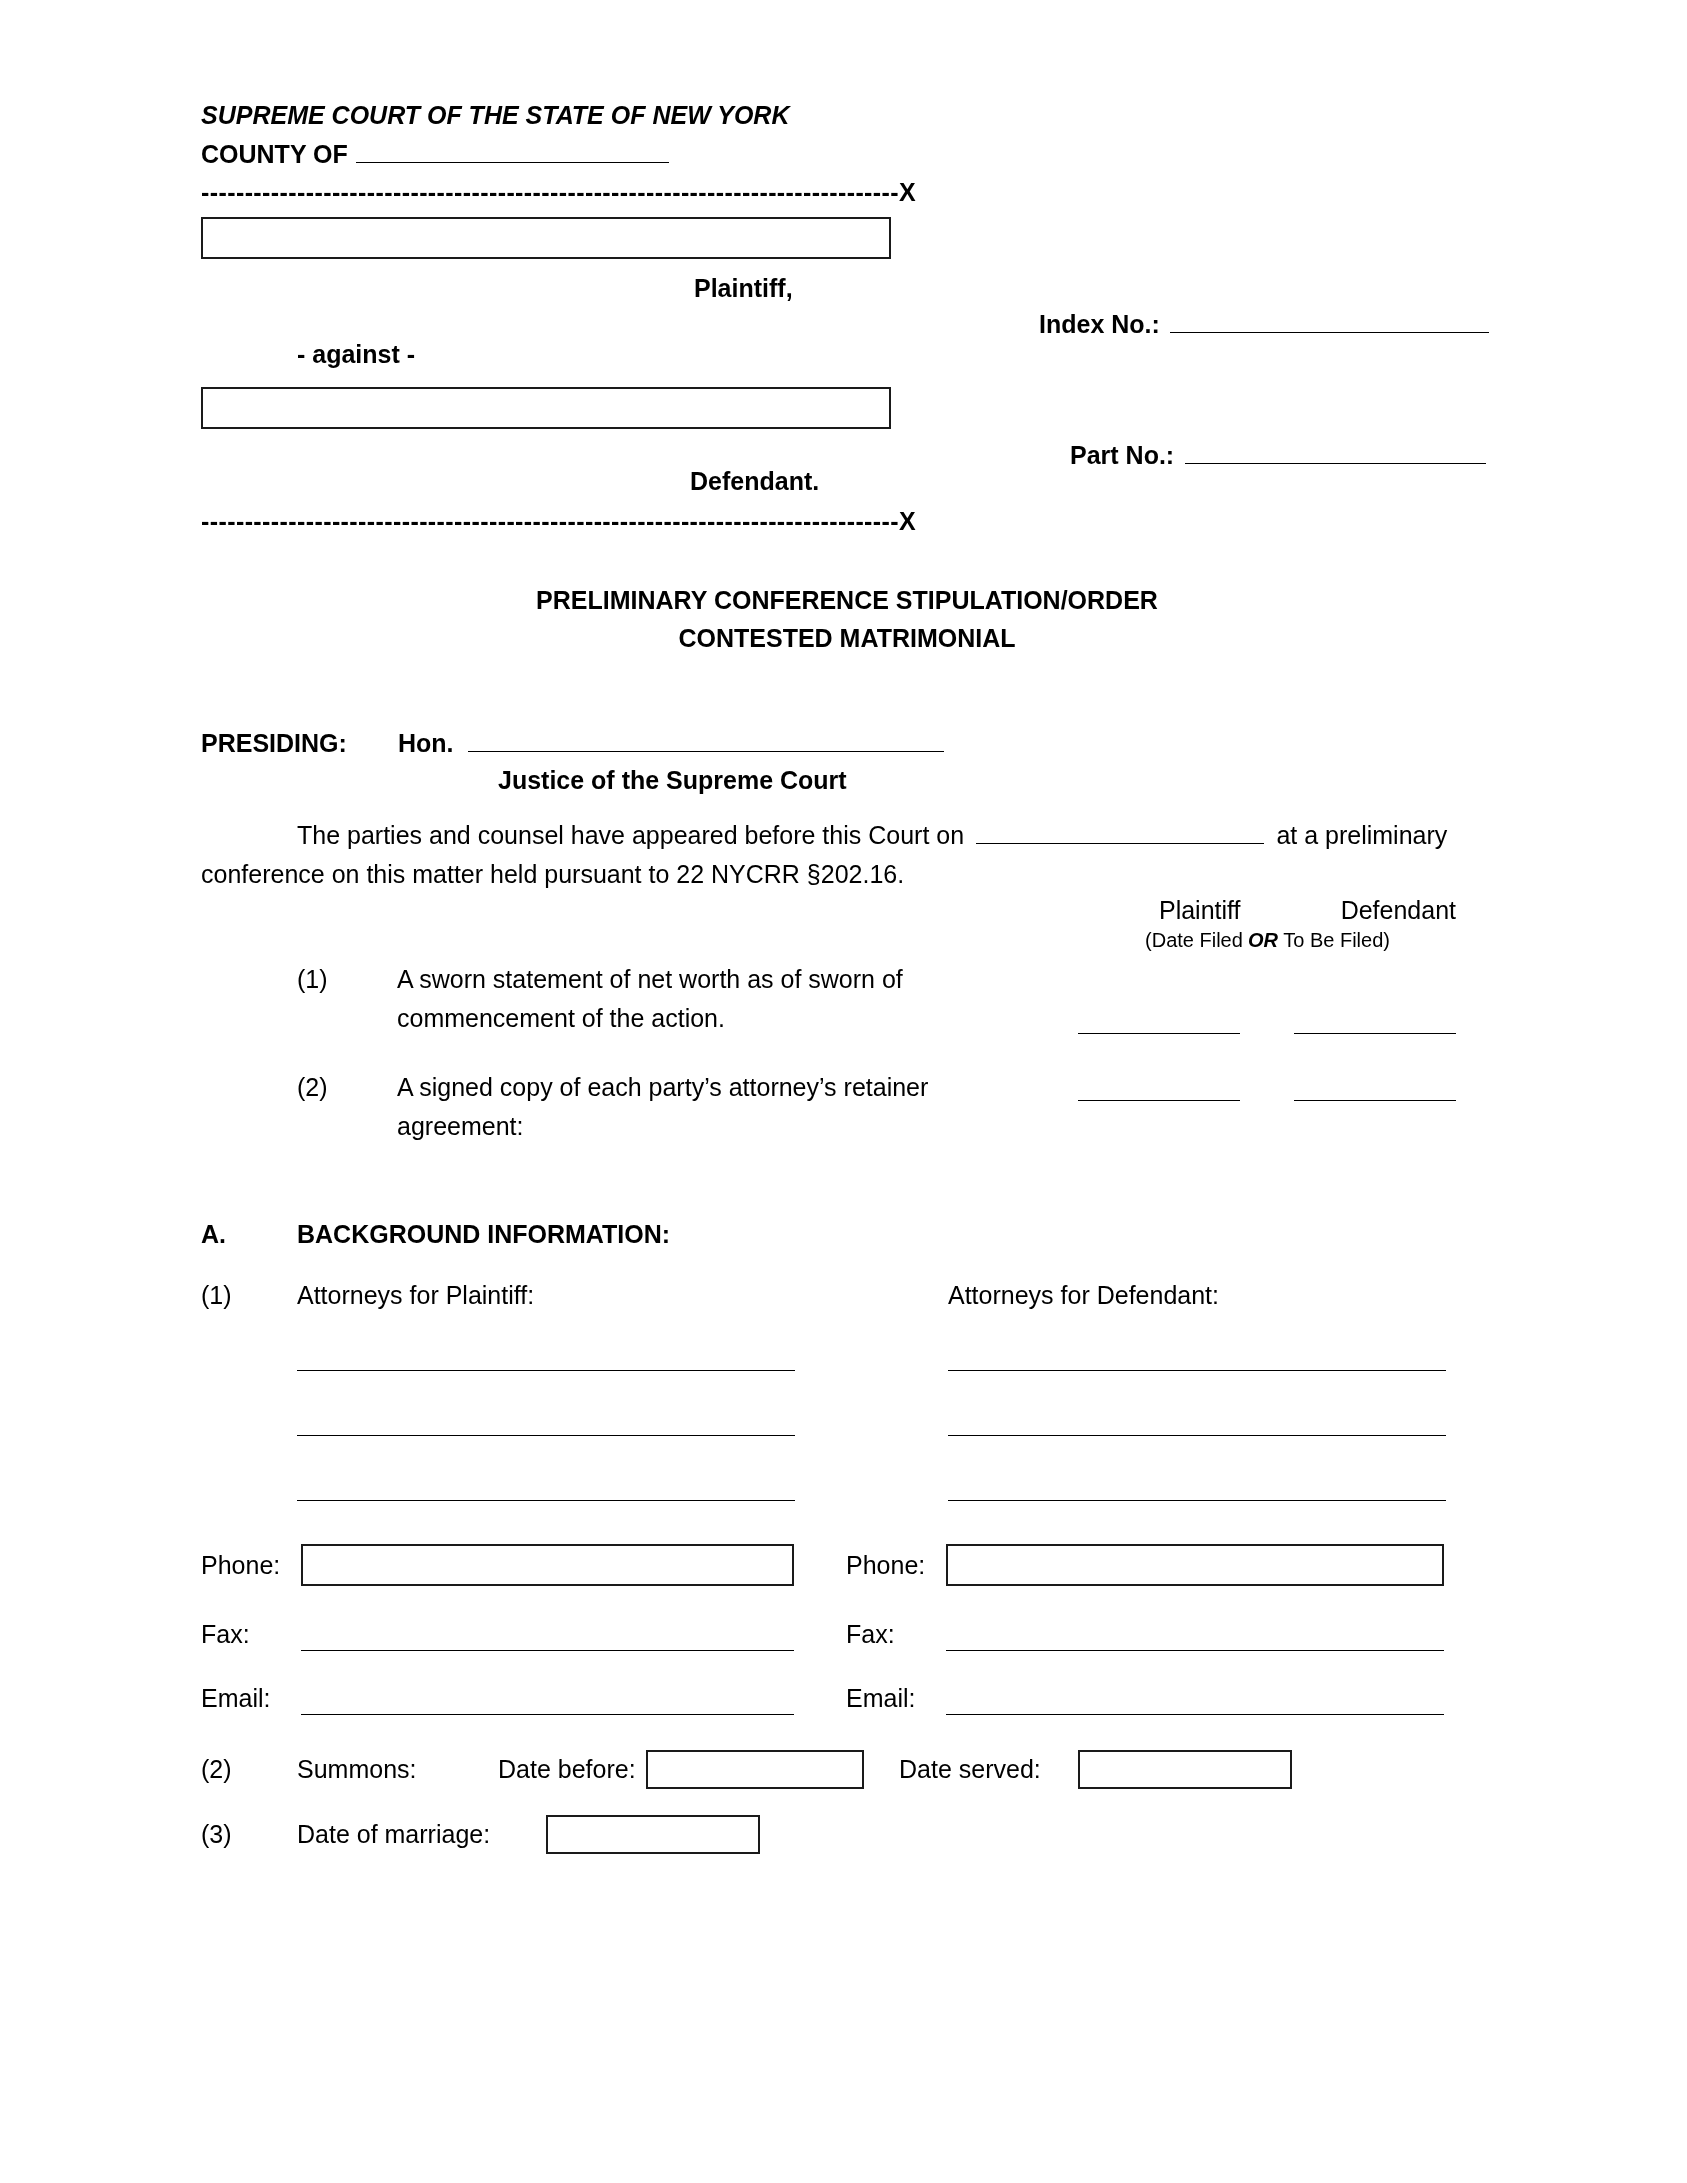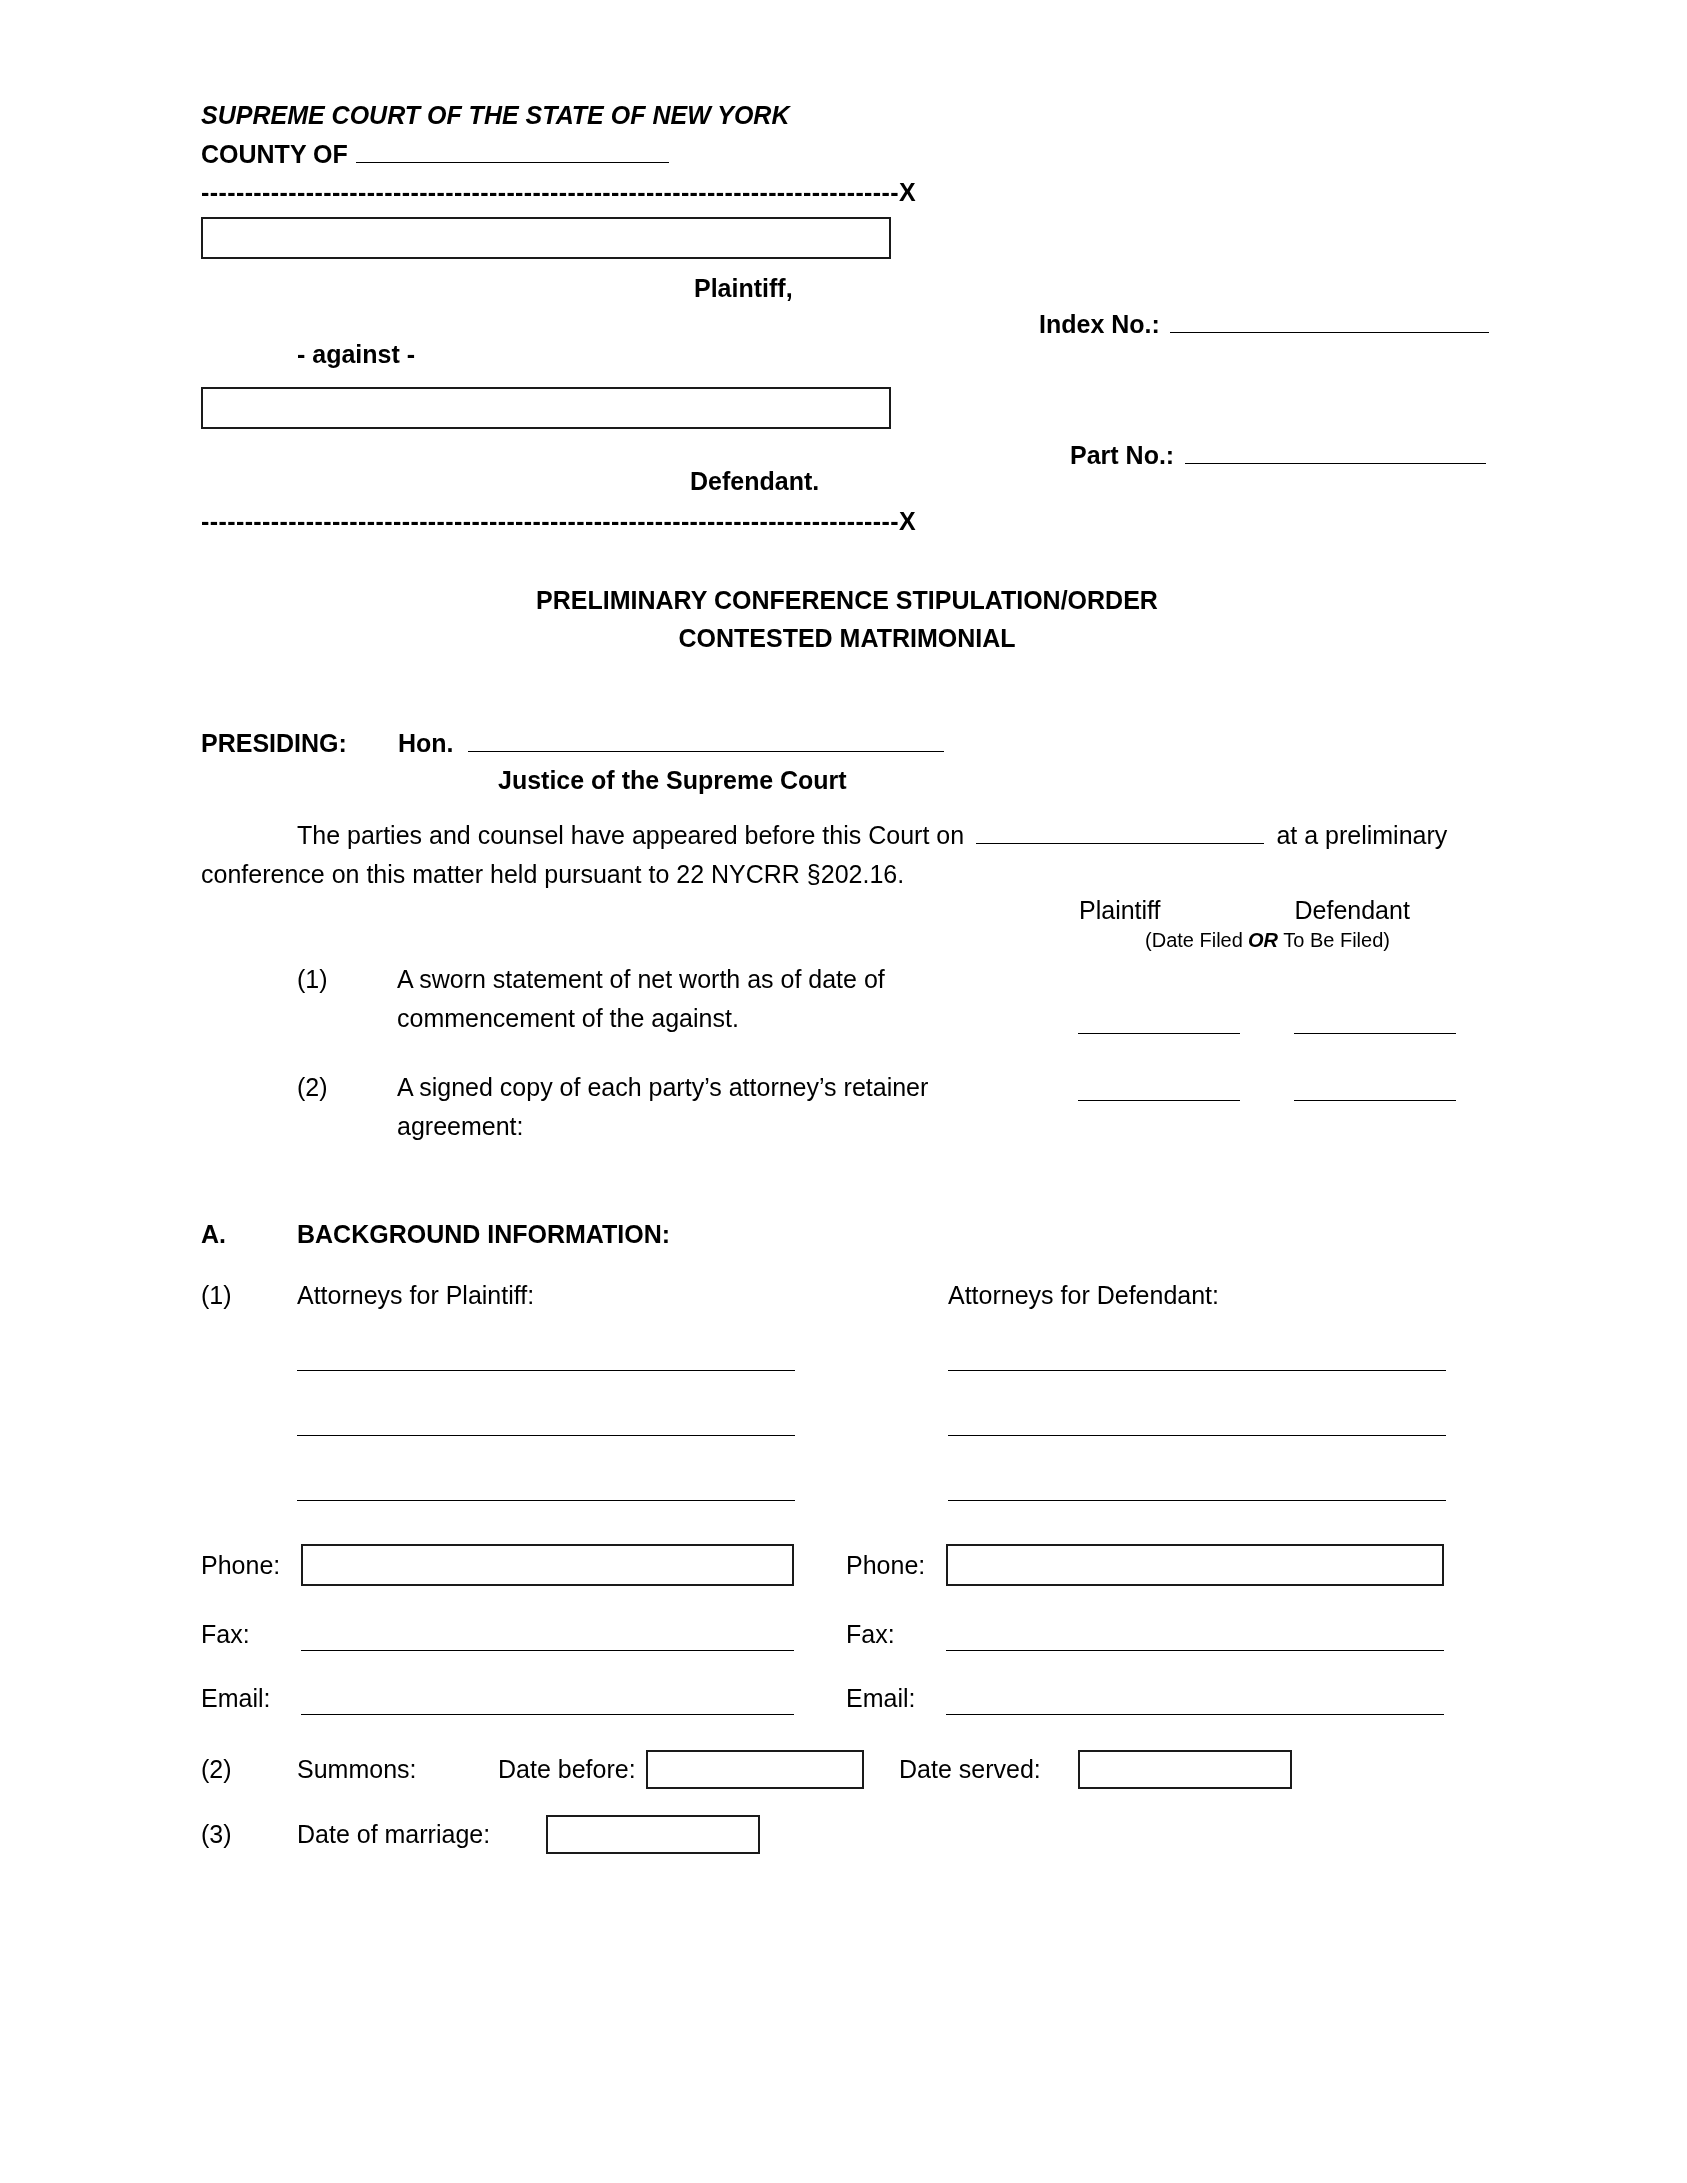"Plaintiff" .rec-col { text-align: left -> right }
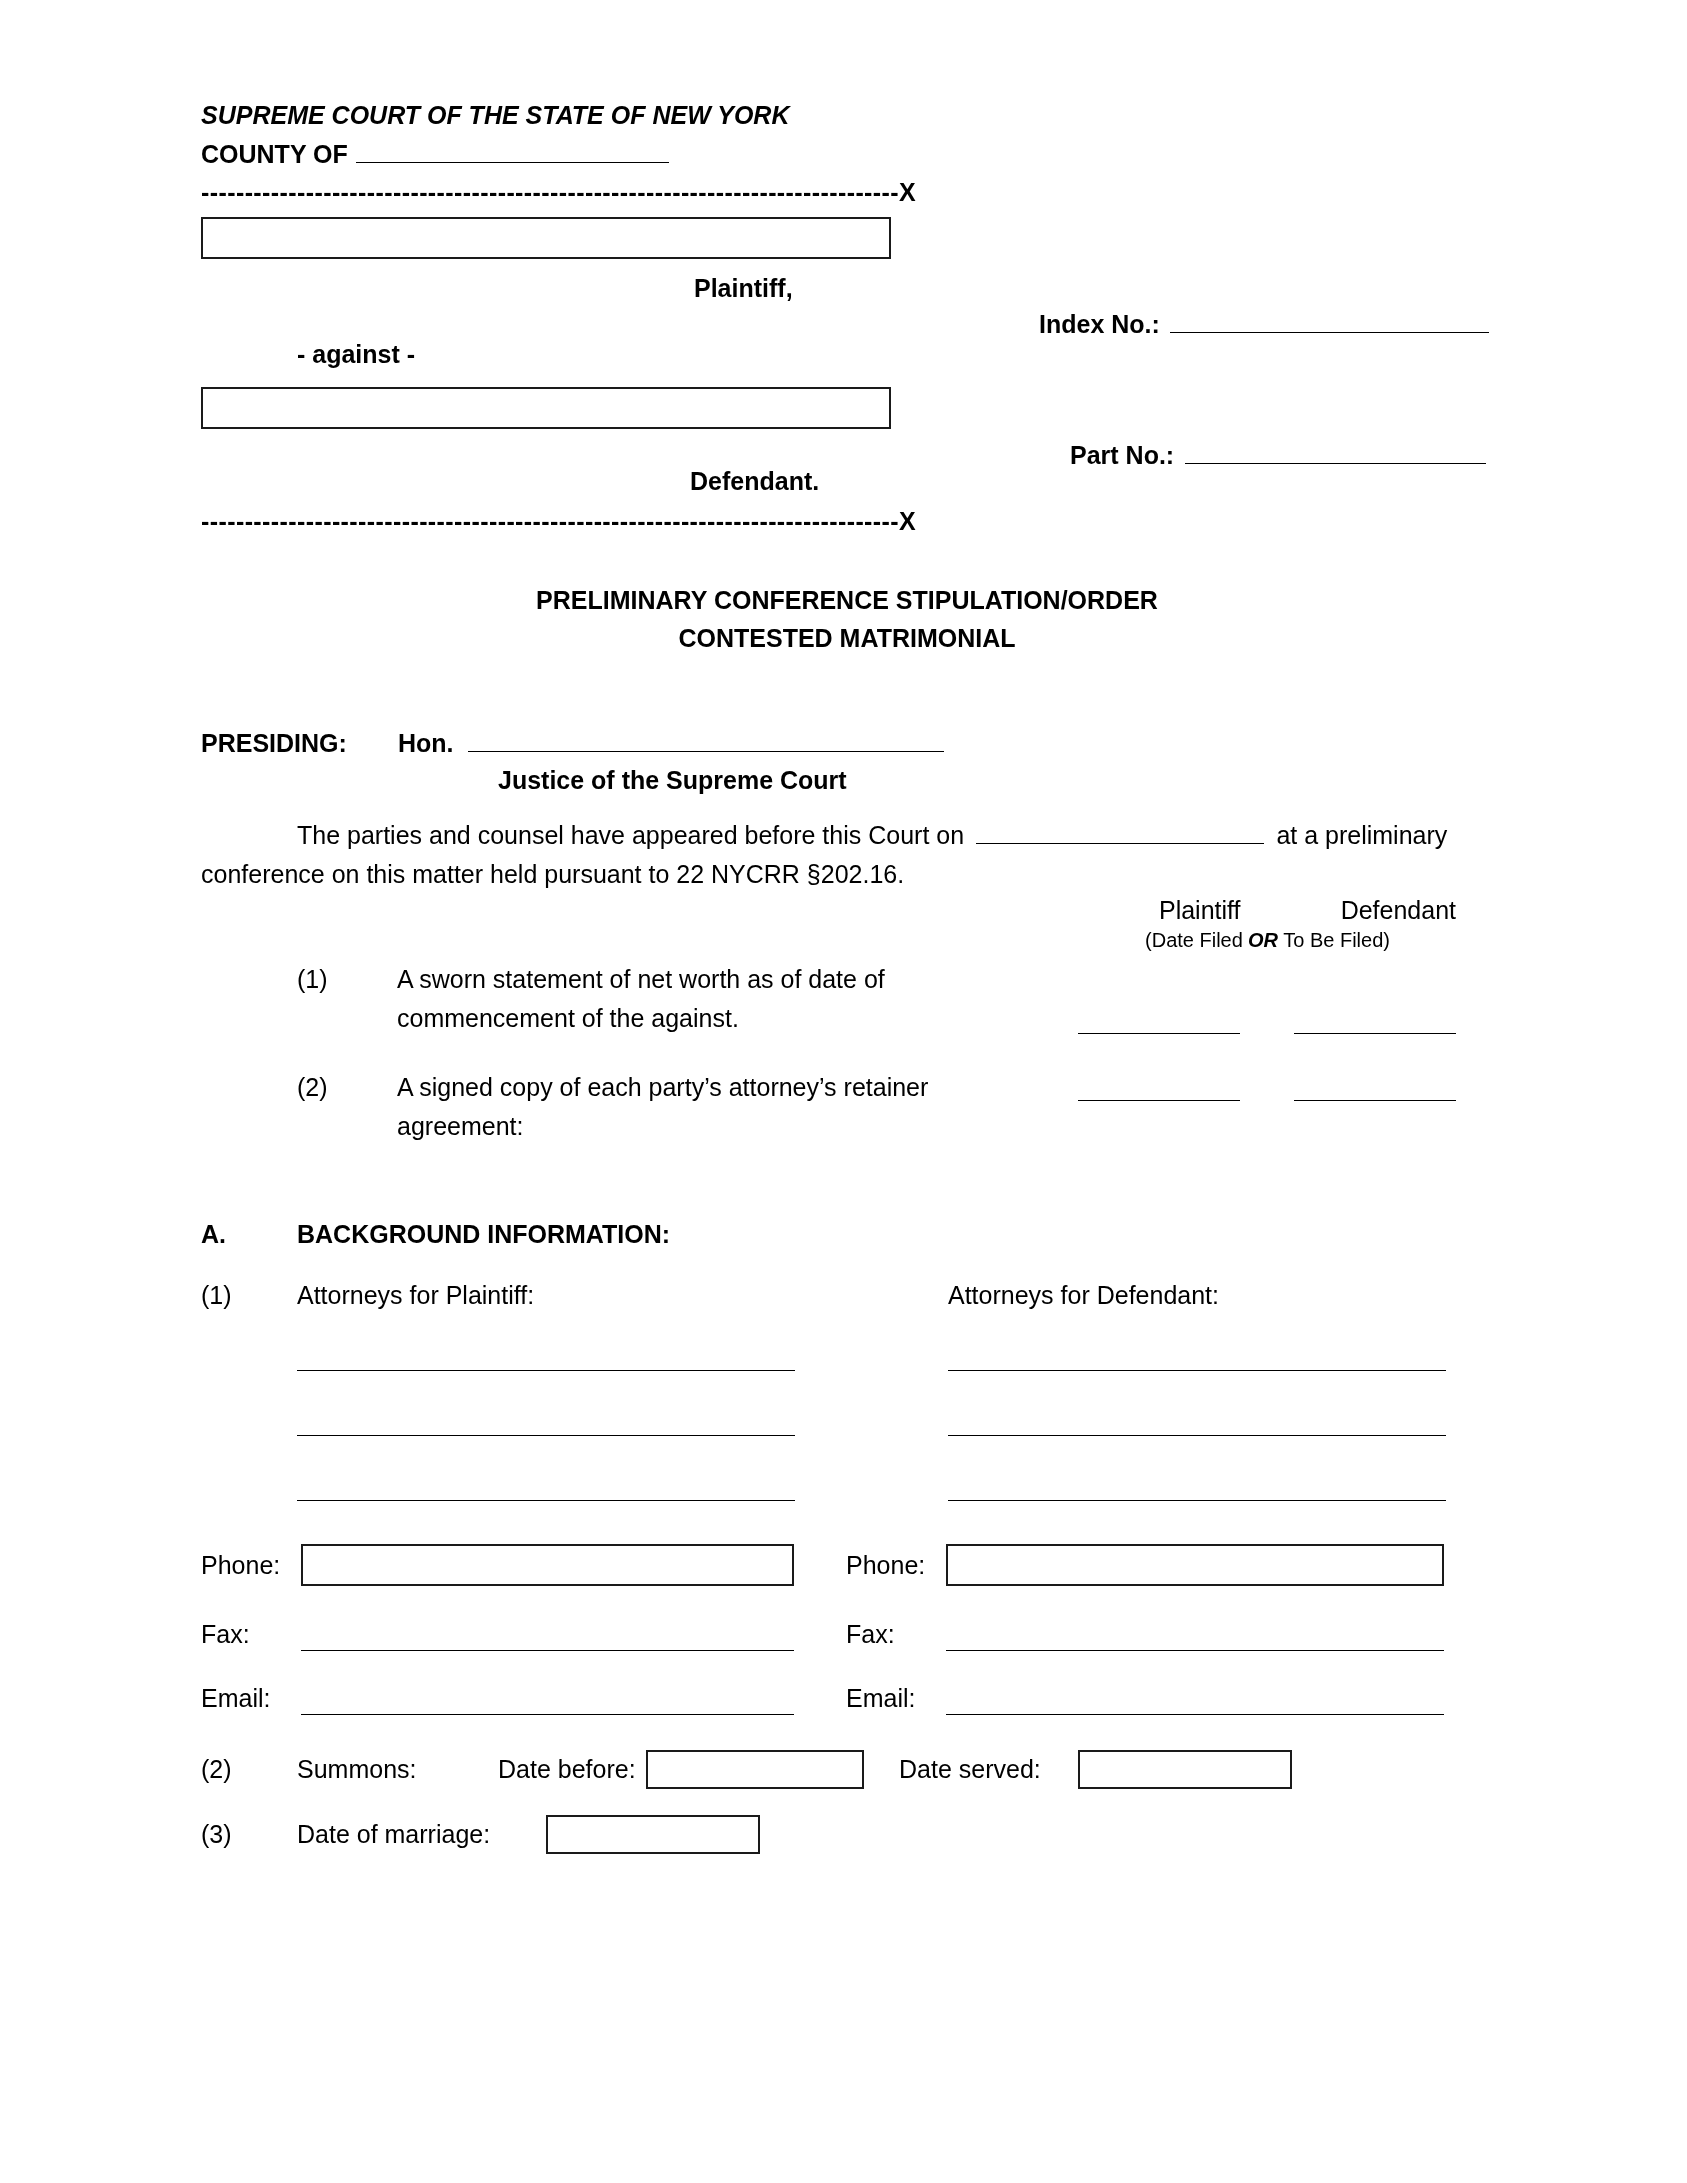"A sworn statement of net" span.item-text { text: date of commencement of the against -> sworn of commencement of the action }
